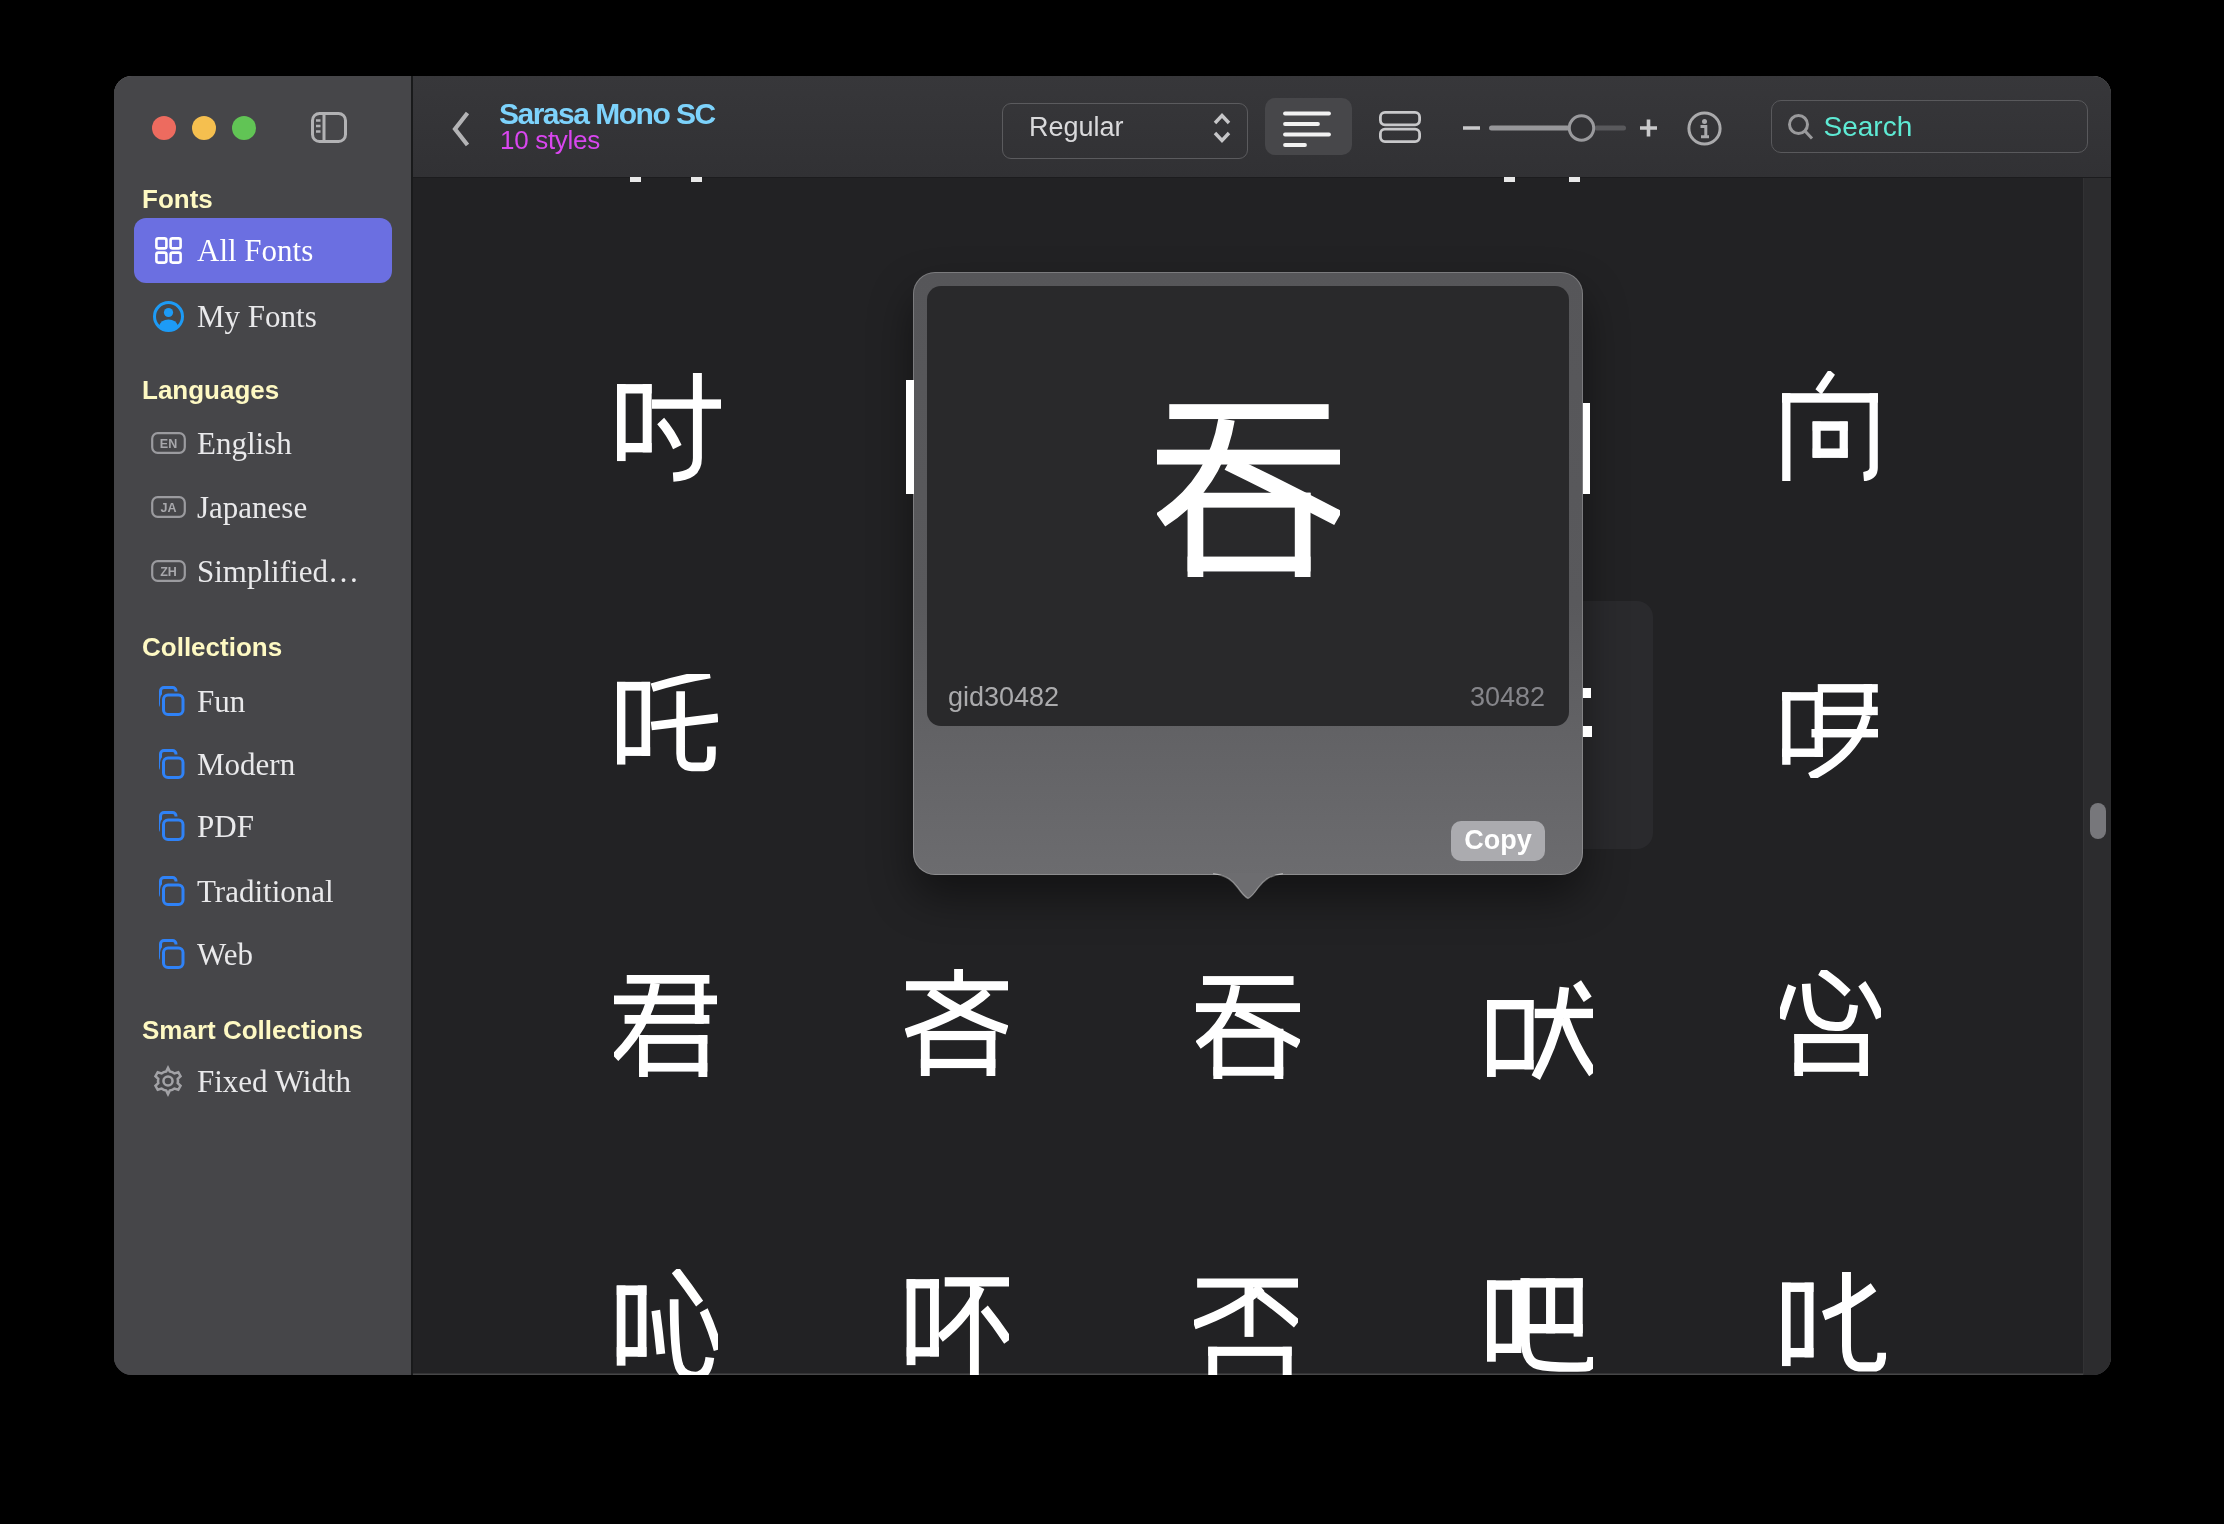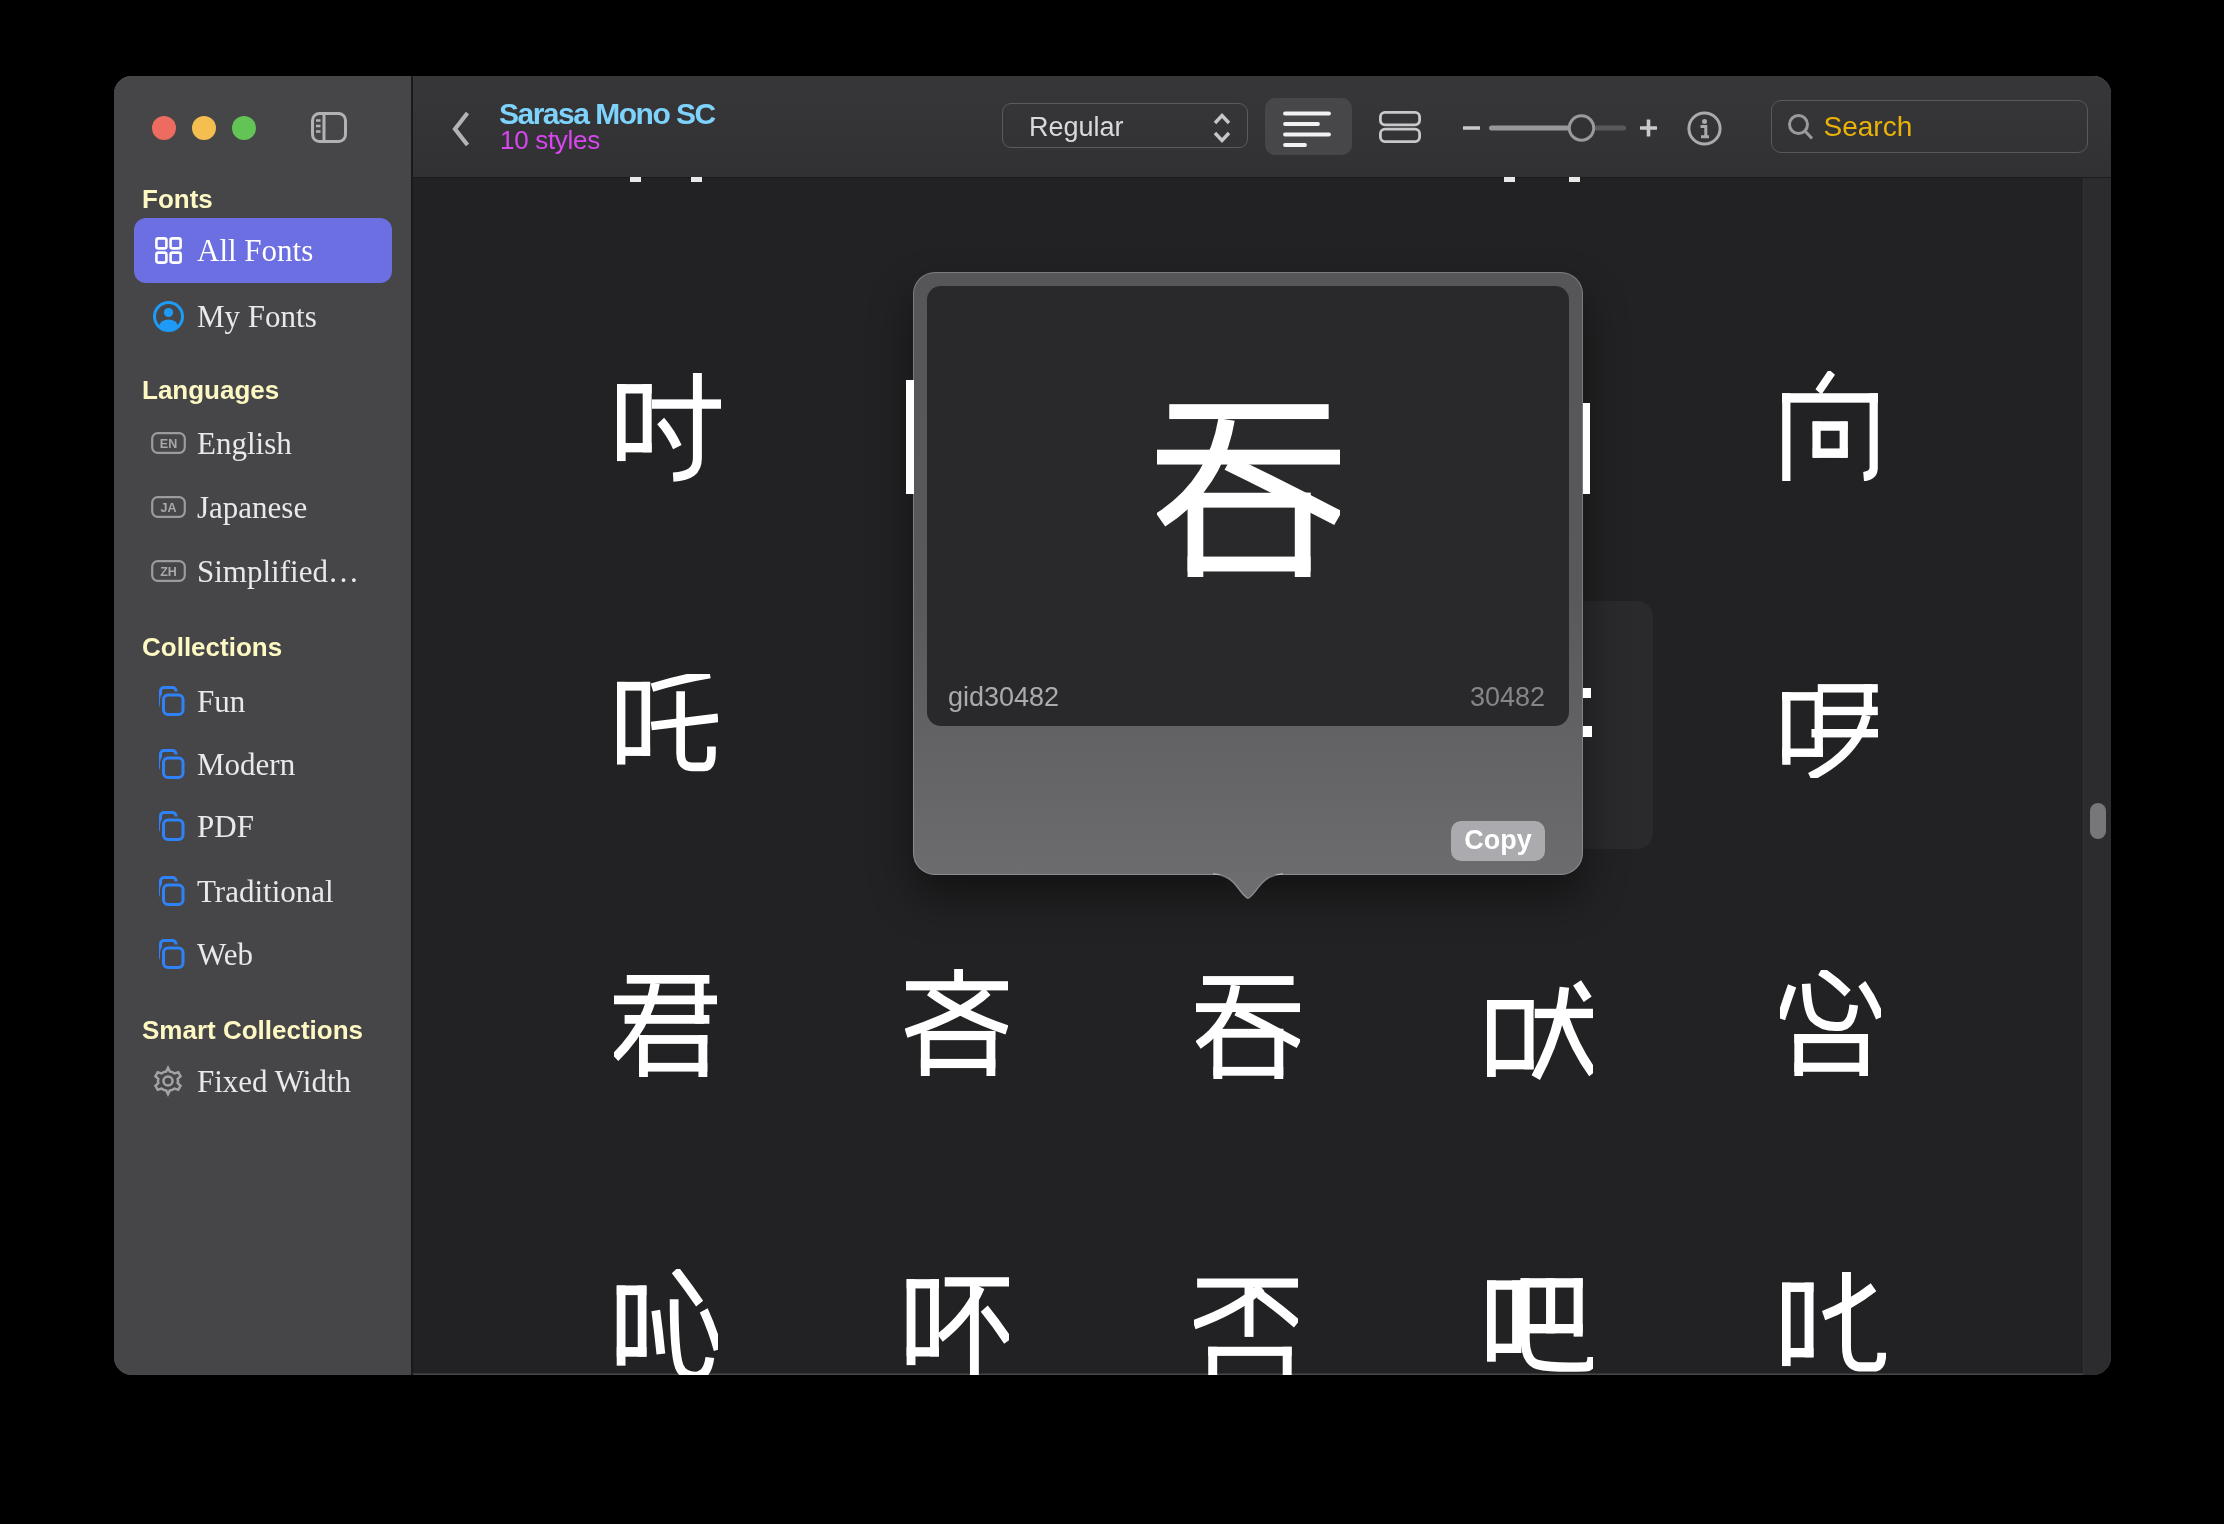"Regular" #reg { height: 45px -> 56px }
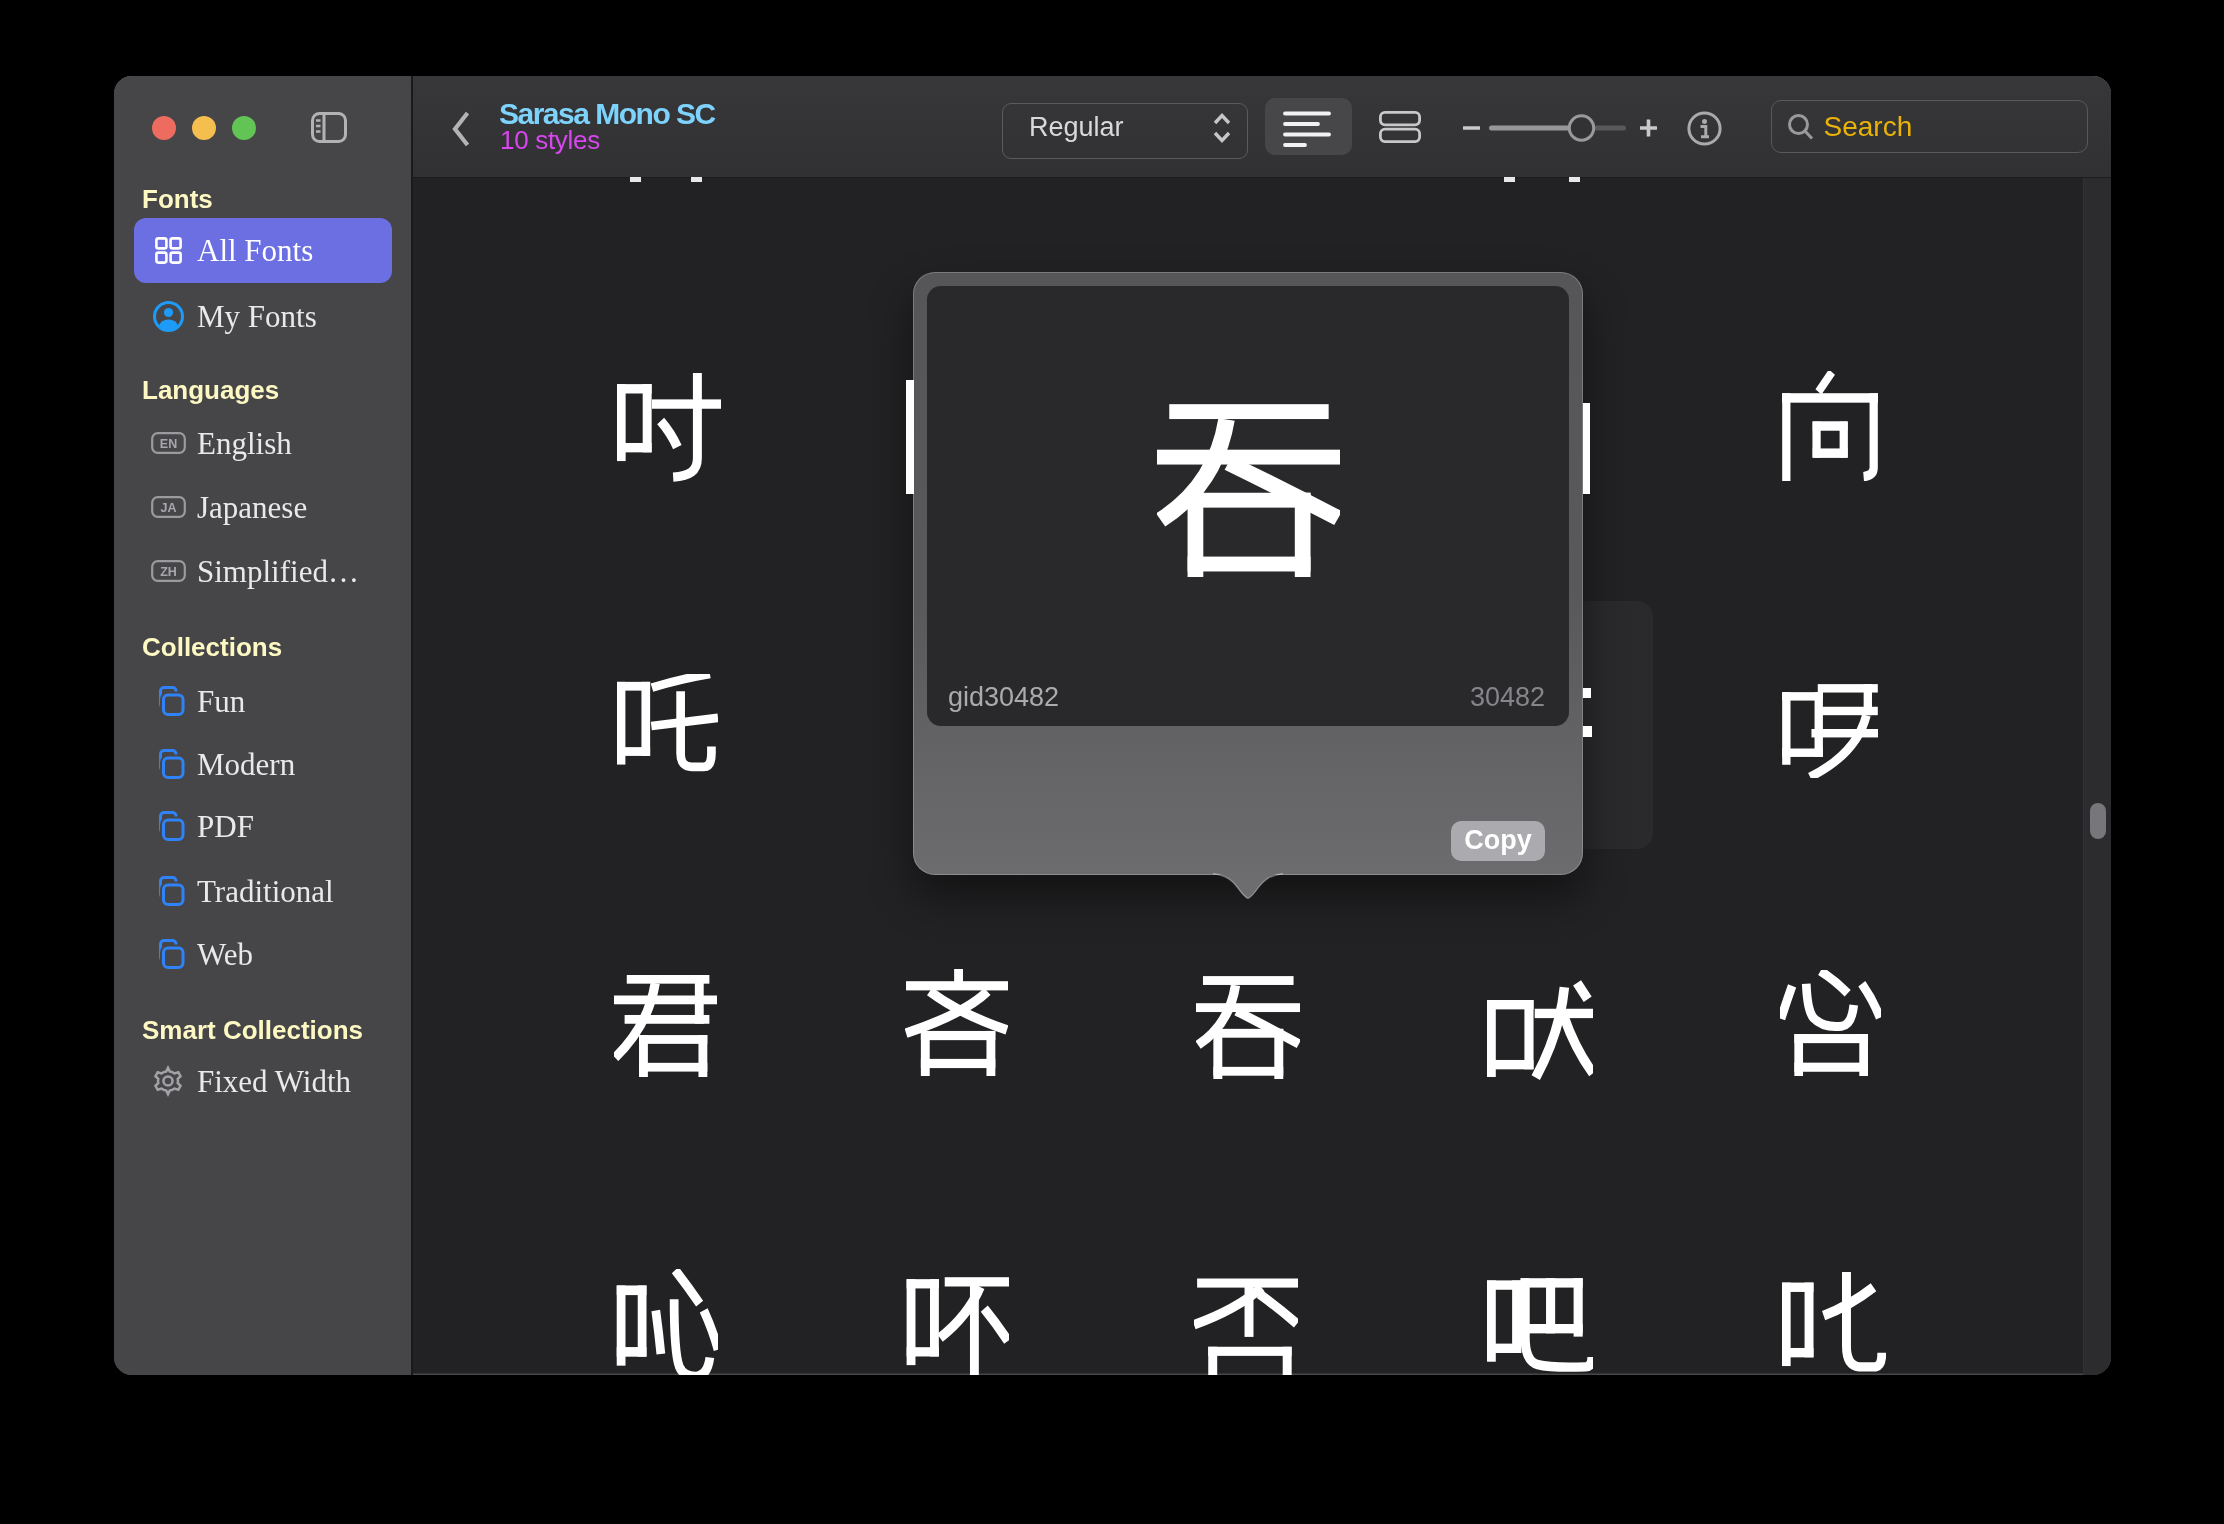"Search" #search span { color: #eab308 -> #5eead4 }
